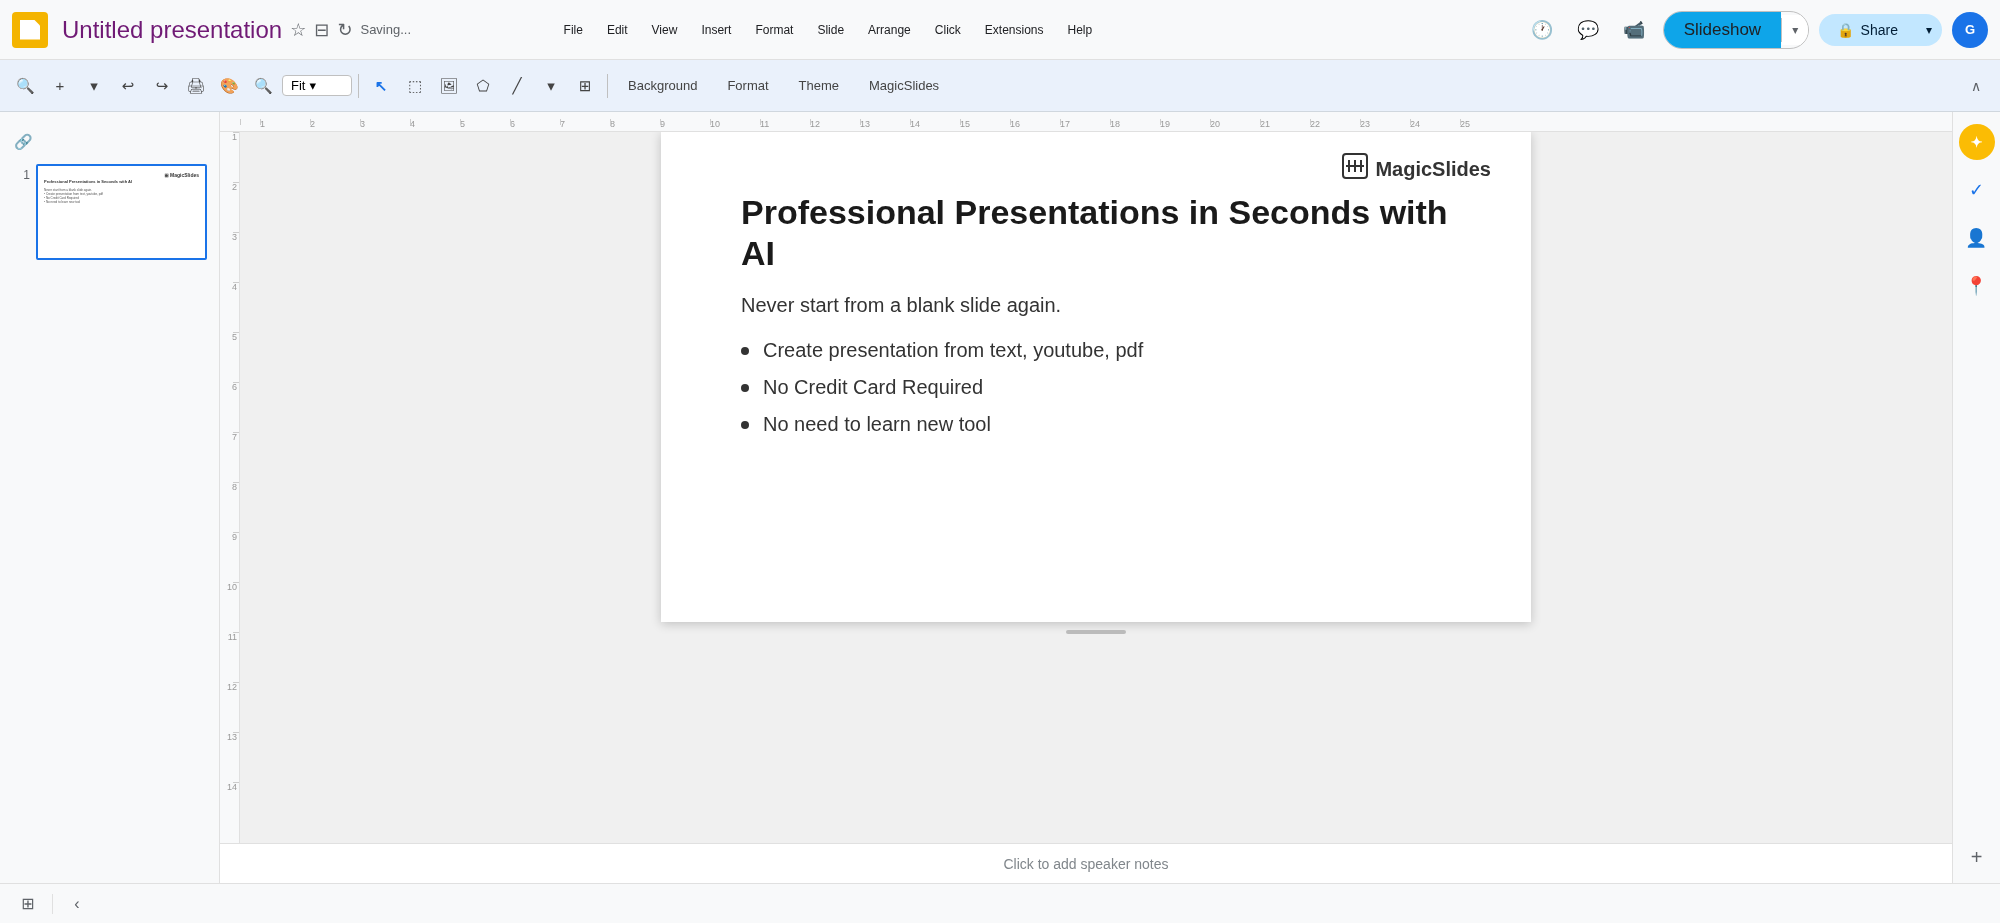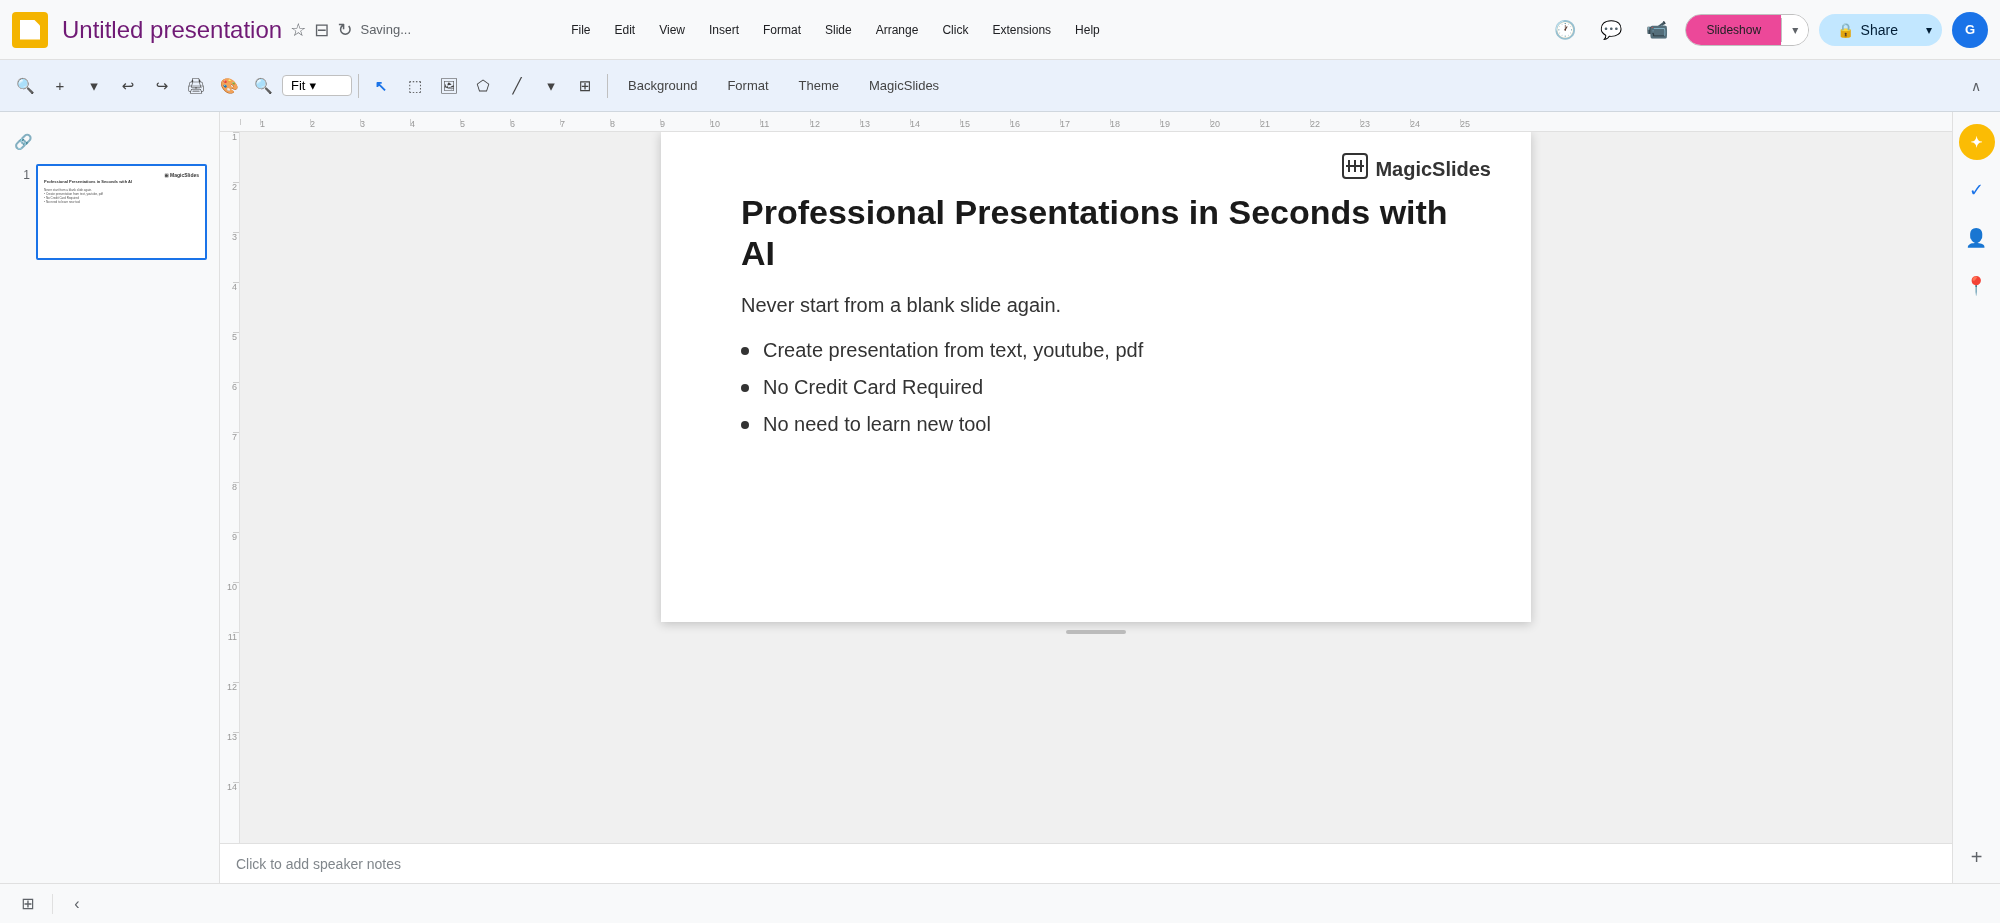"Slideshow" .slideshow-btn { background: #ec4899 -> #0ea5e9; font-size: 12px -> 17px }
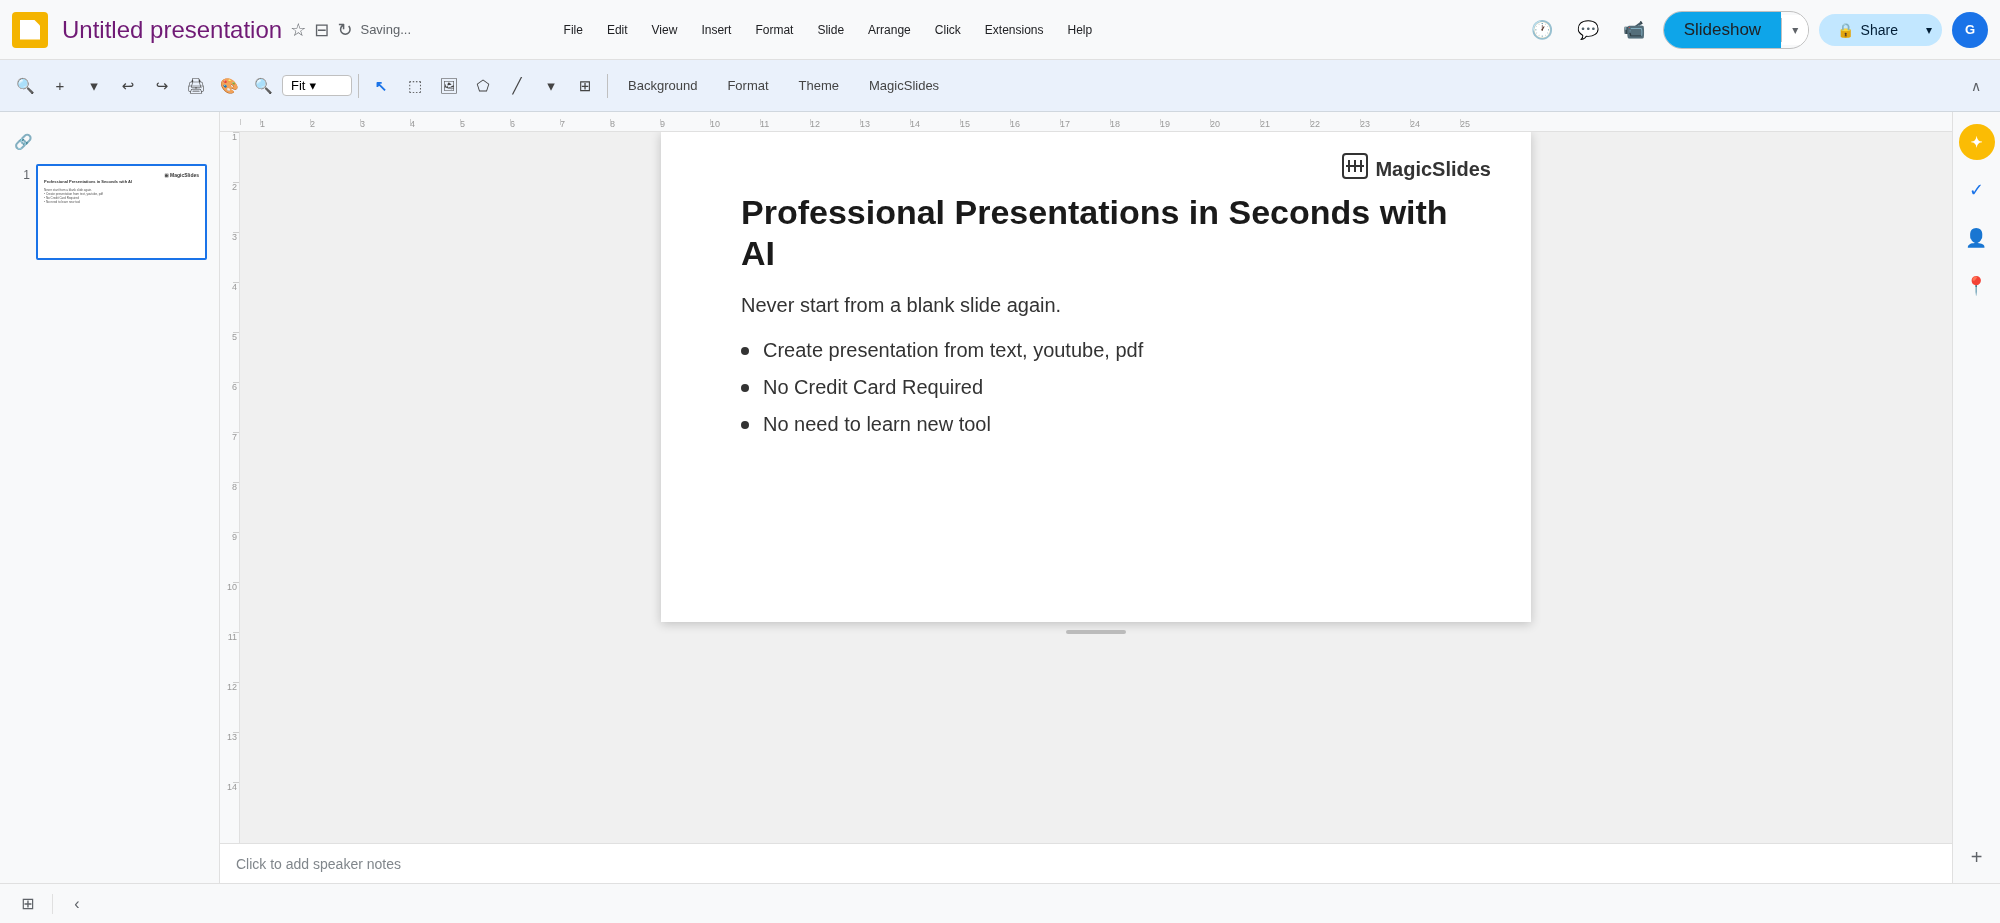"Click to add speaker notes" #notes-bar { justify-content: none -> center }
